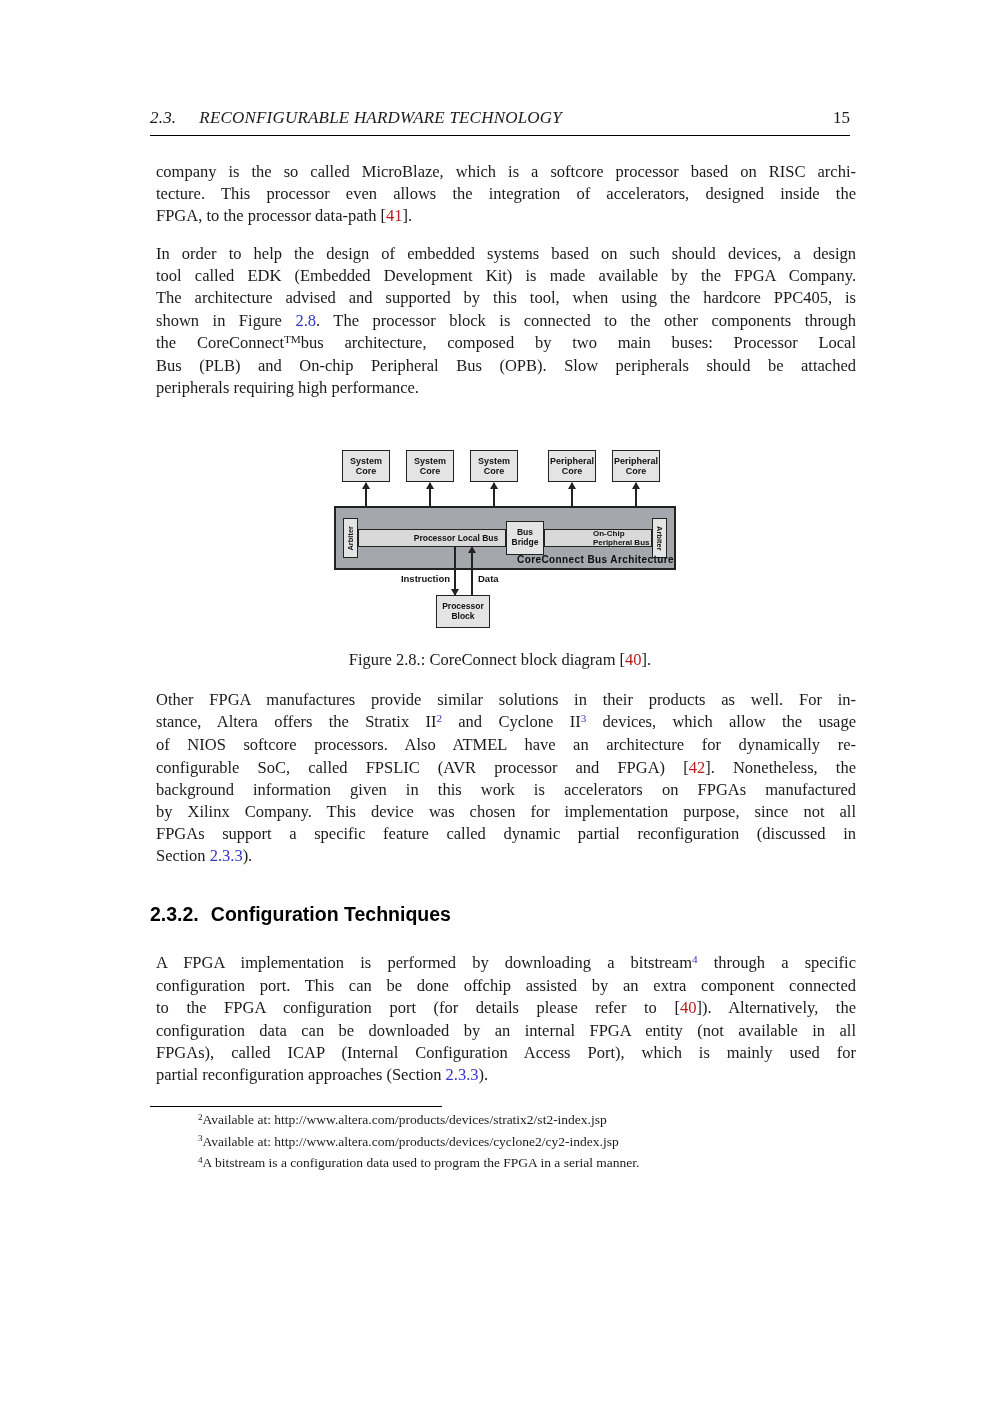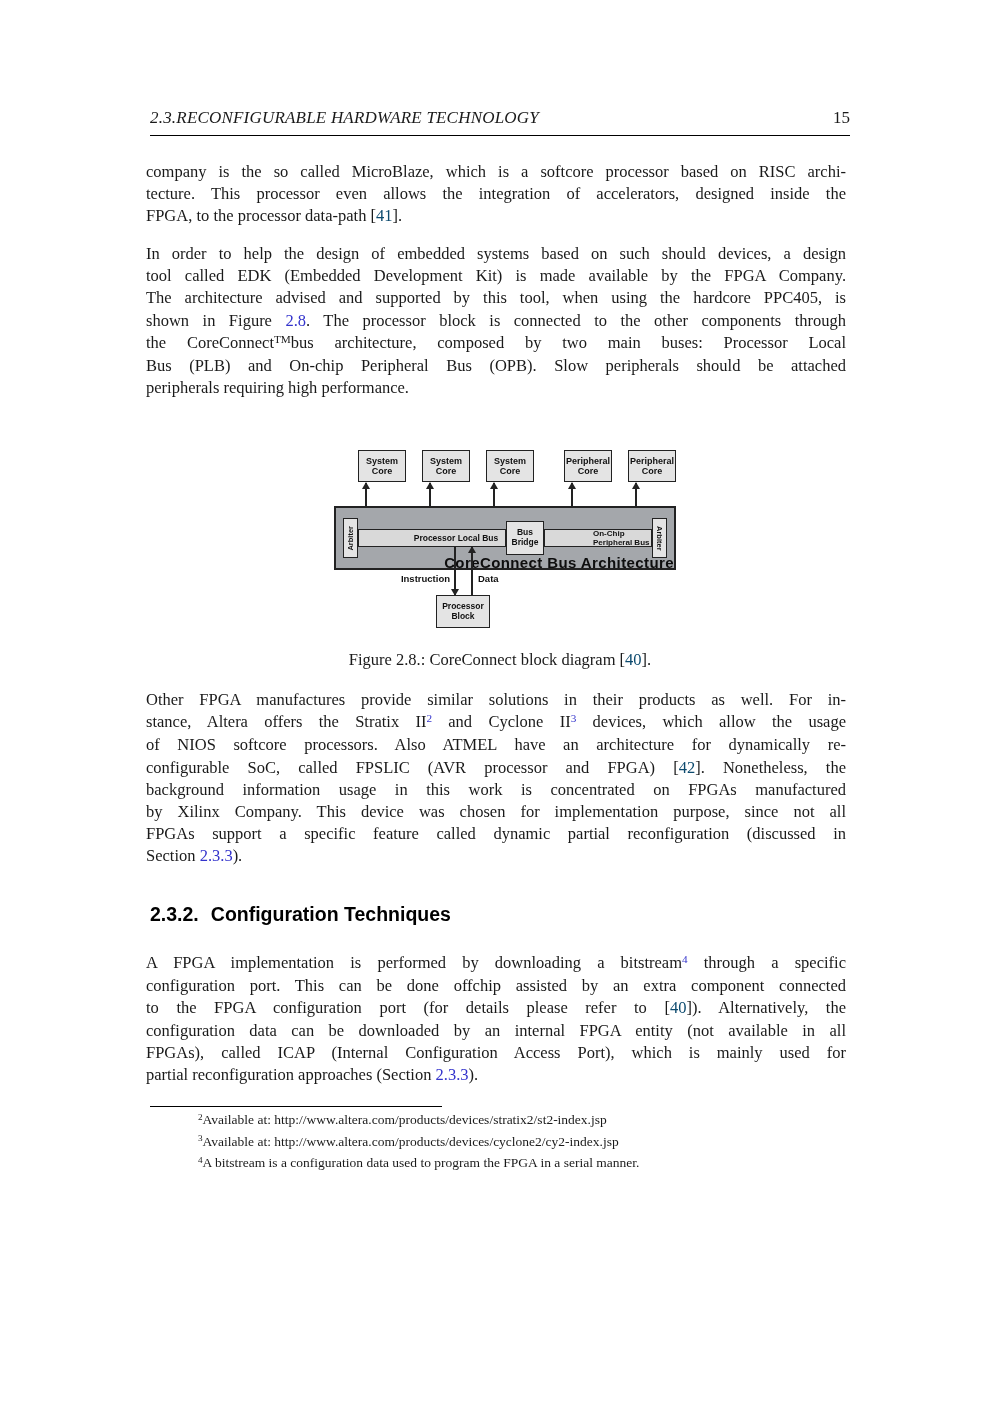"2.3." .header-sec { margin-right: 0 -> 23px }
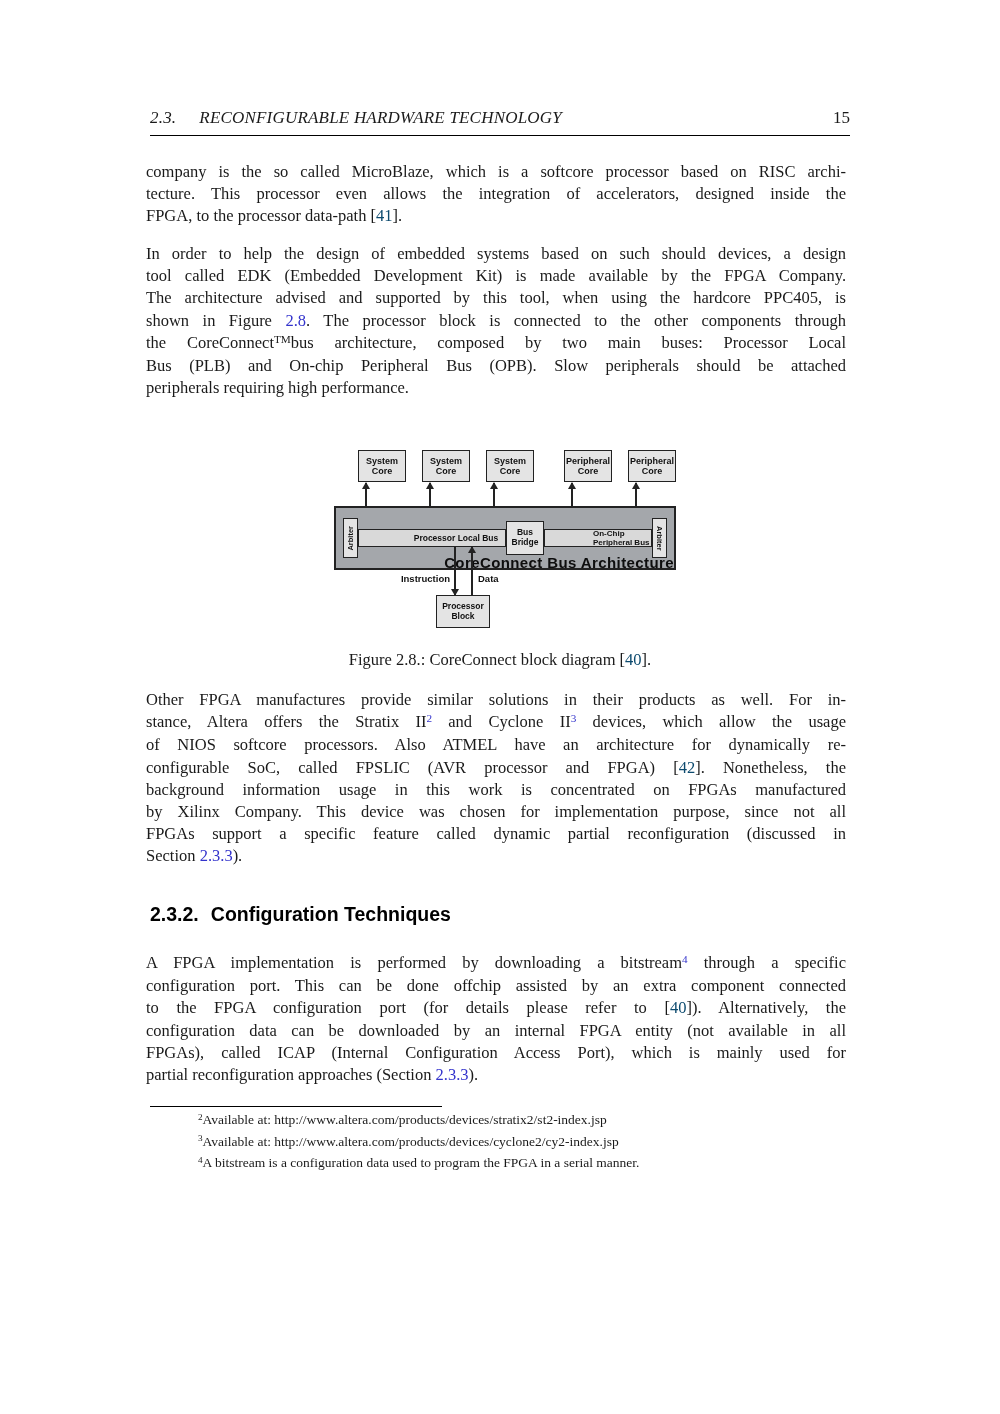"company is the so called" .para { left: 146px -> 156px }
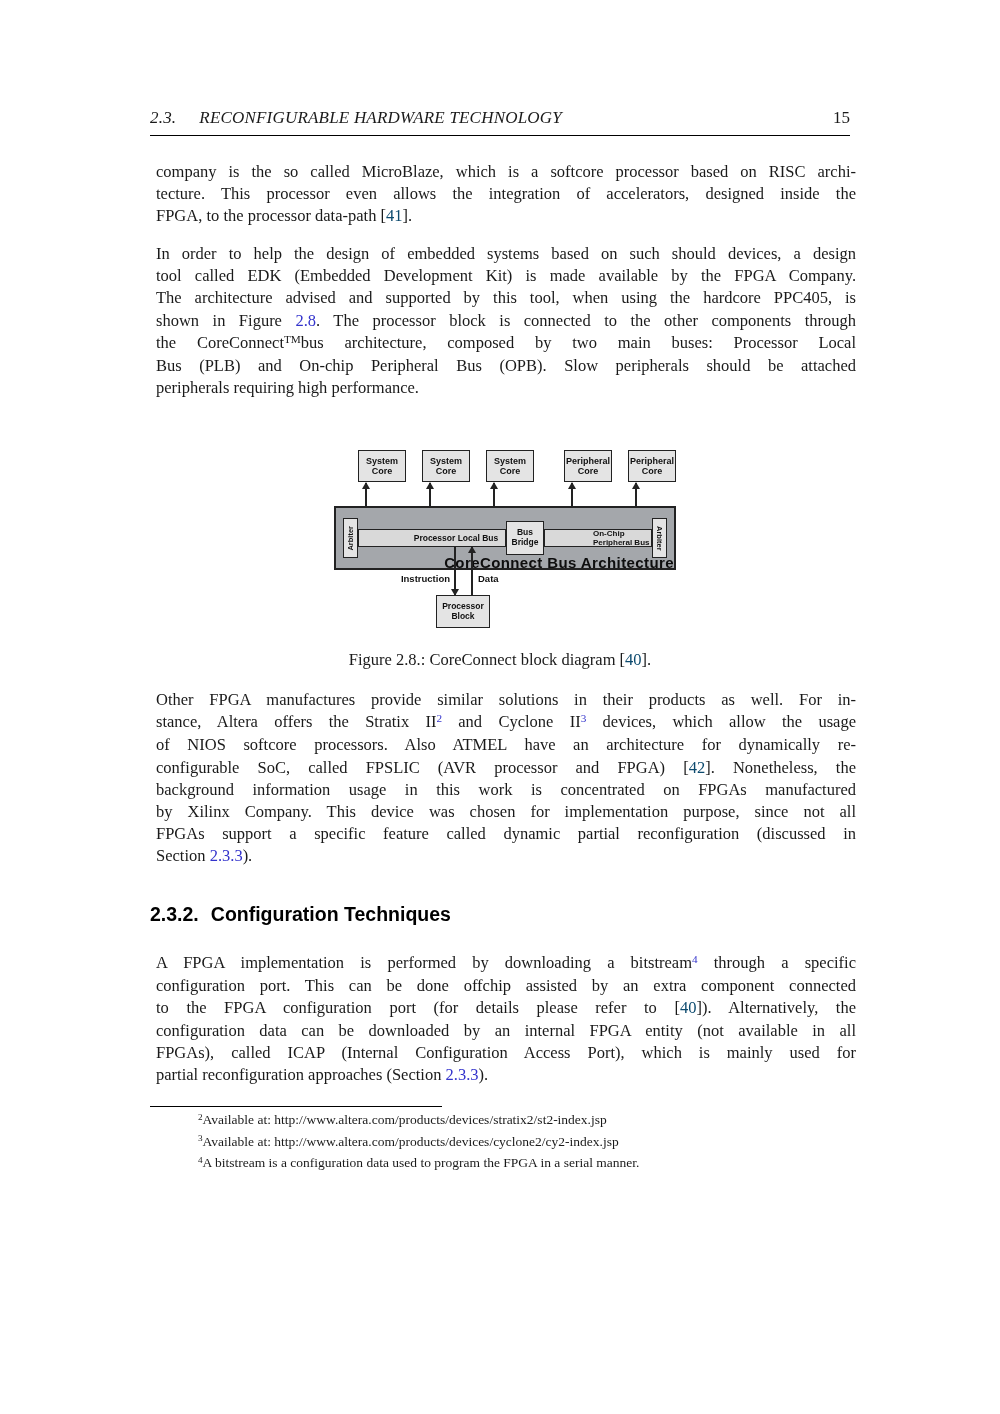"41" .g { color: #0c4a6e -> #b91c1c }
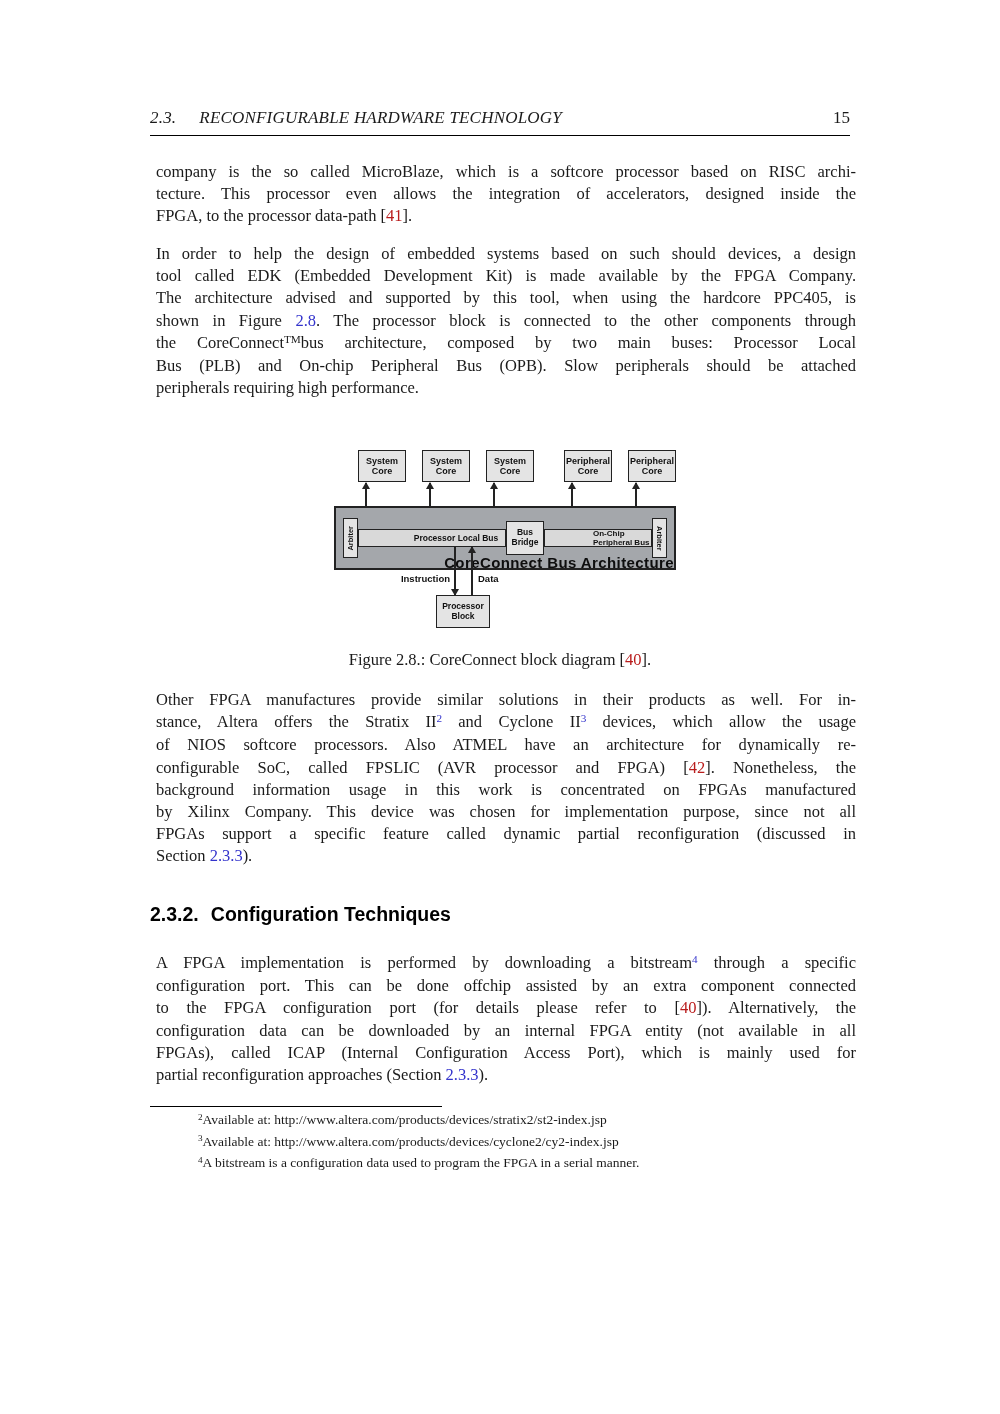"System Core" .topbox { margin-left: 16px -> none }
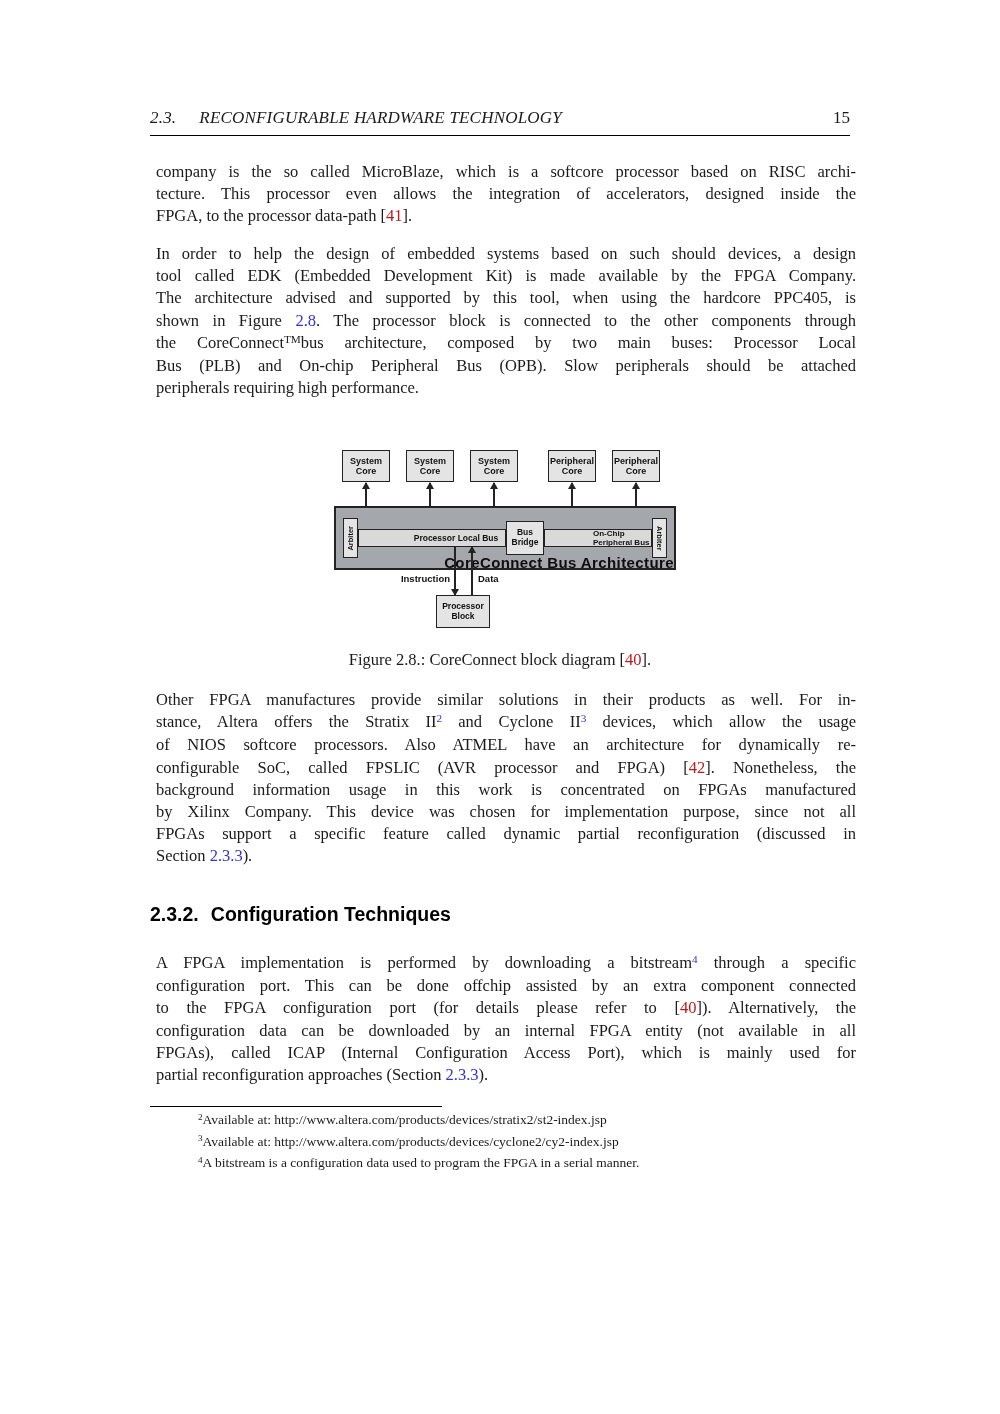"CoreConnect Bus Architecture" .cc-label { font-size: 15px -> 10px }
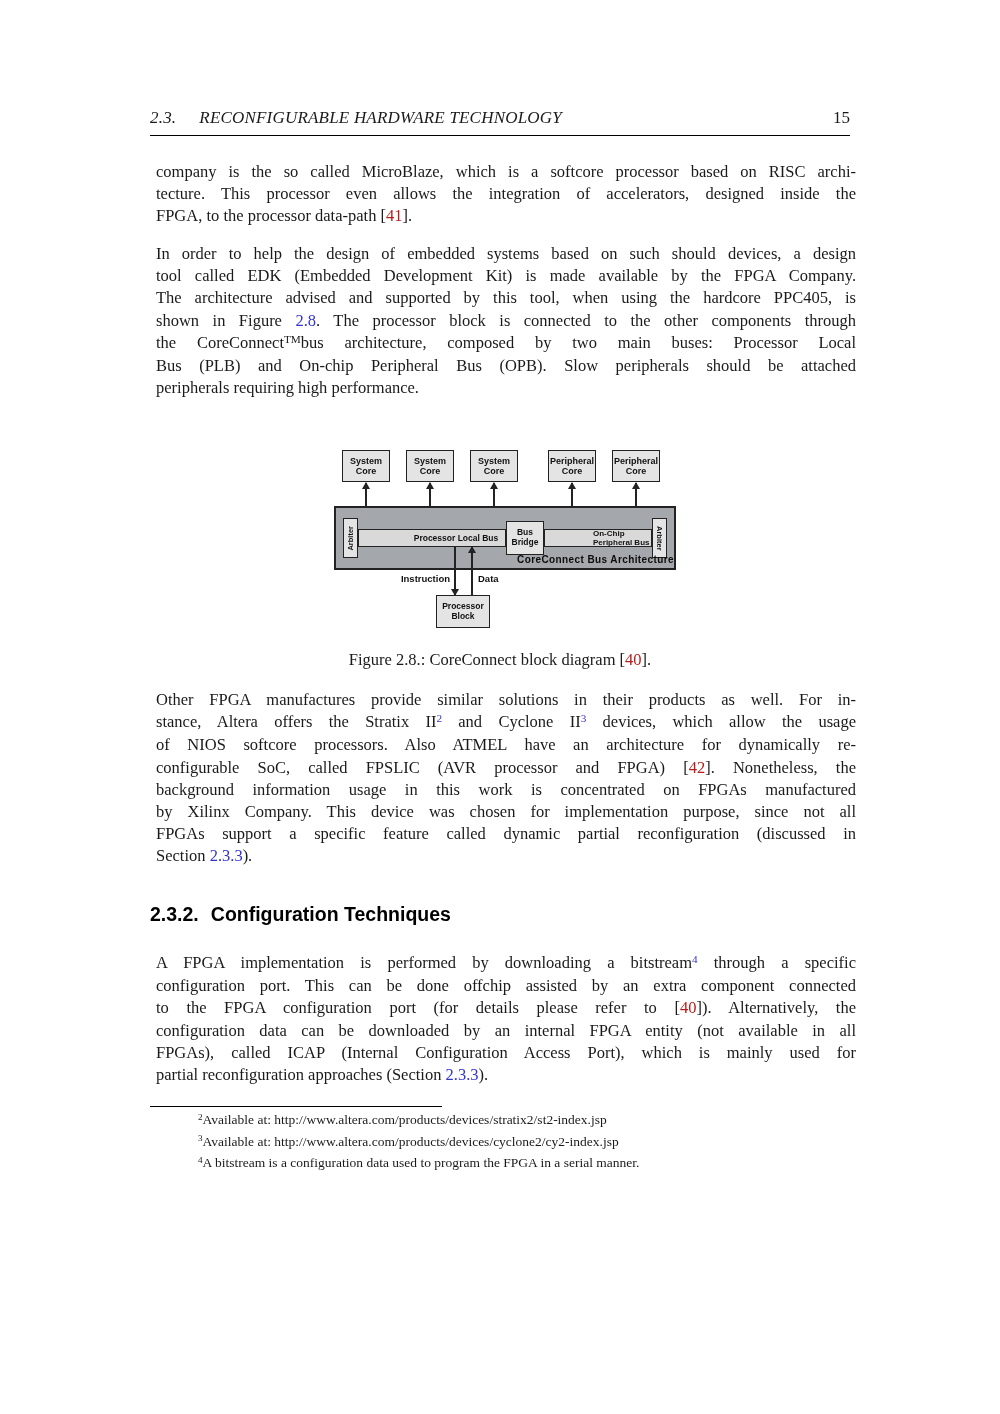"background information usage in this" span { text: usage in this work is concentrated -> given in this work is accelerators }
